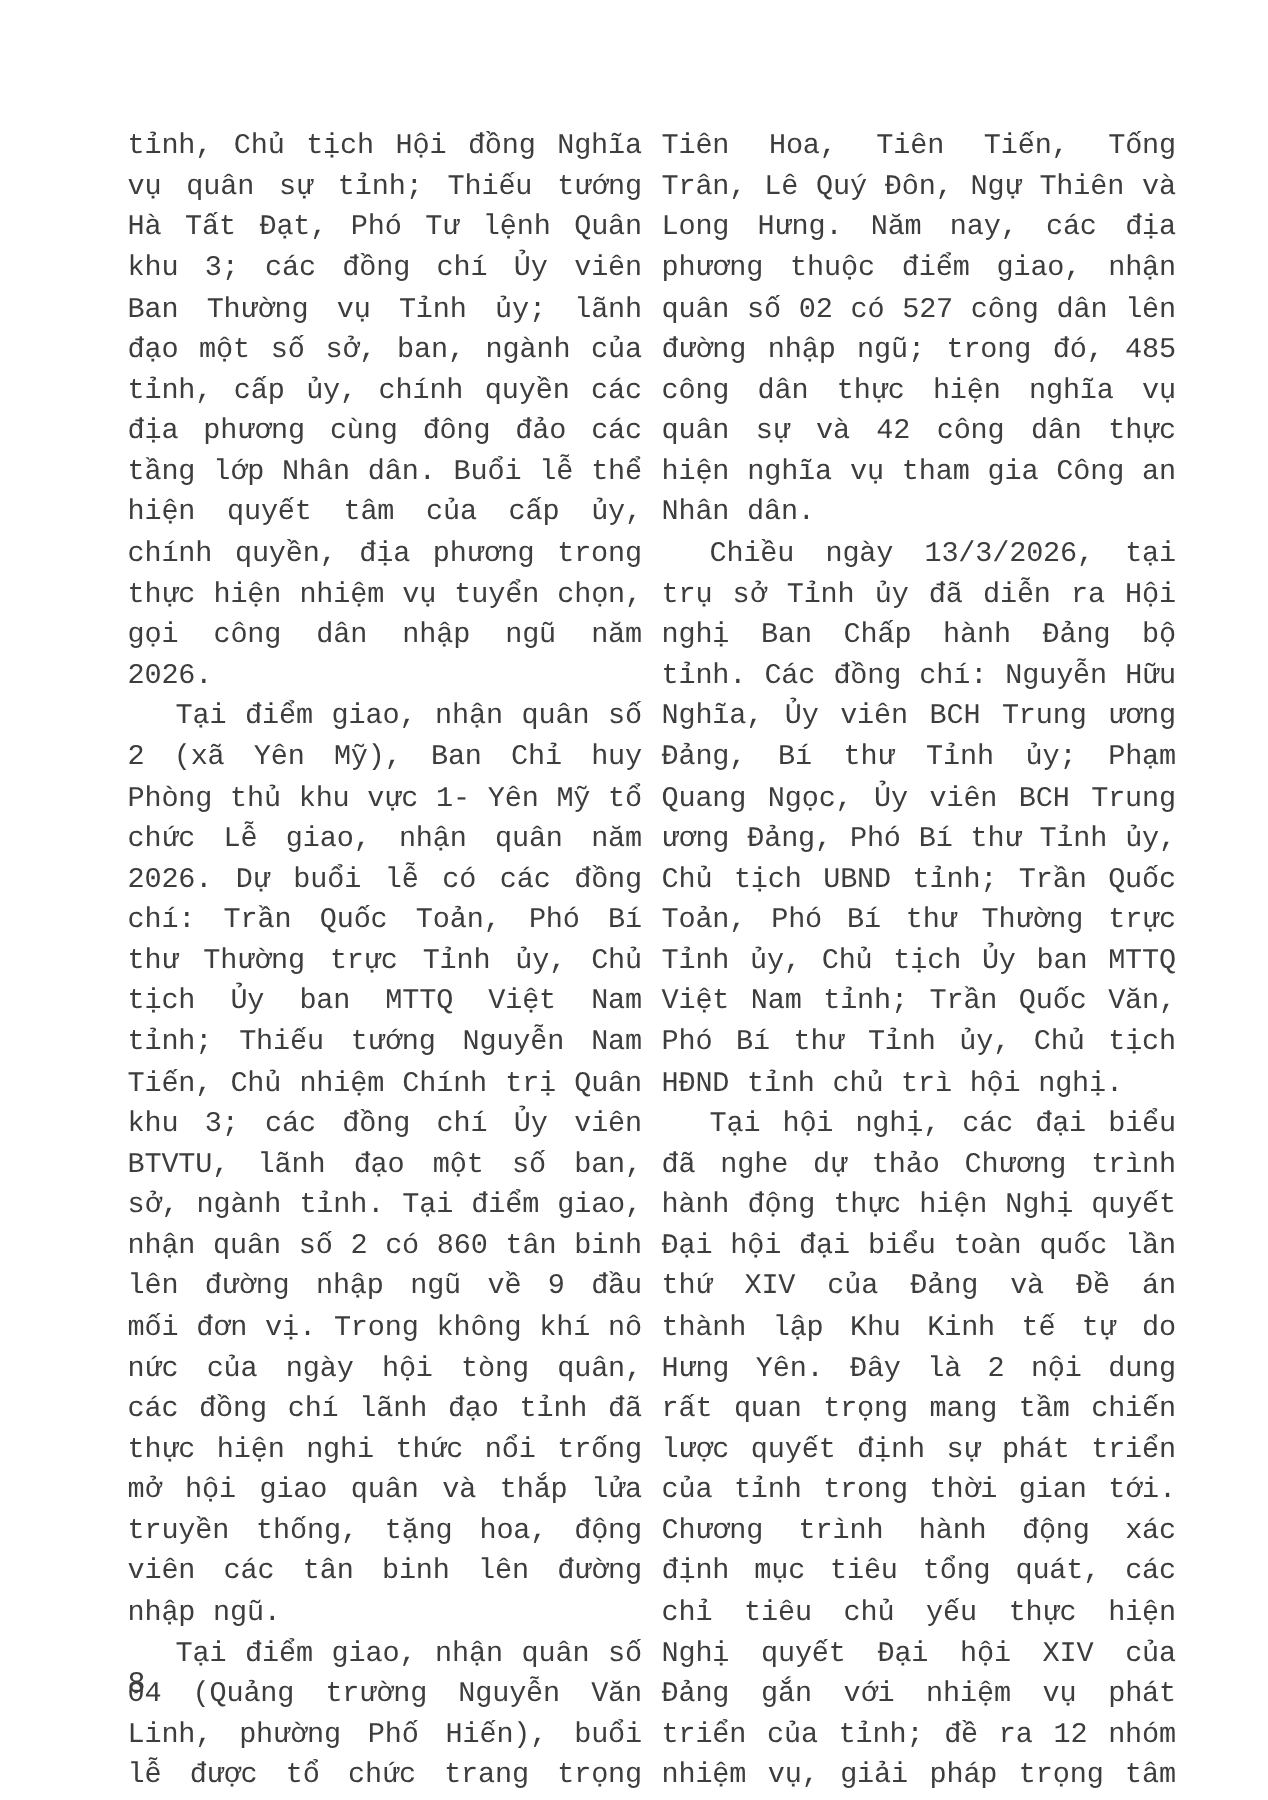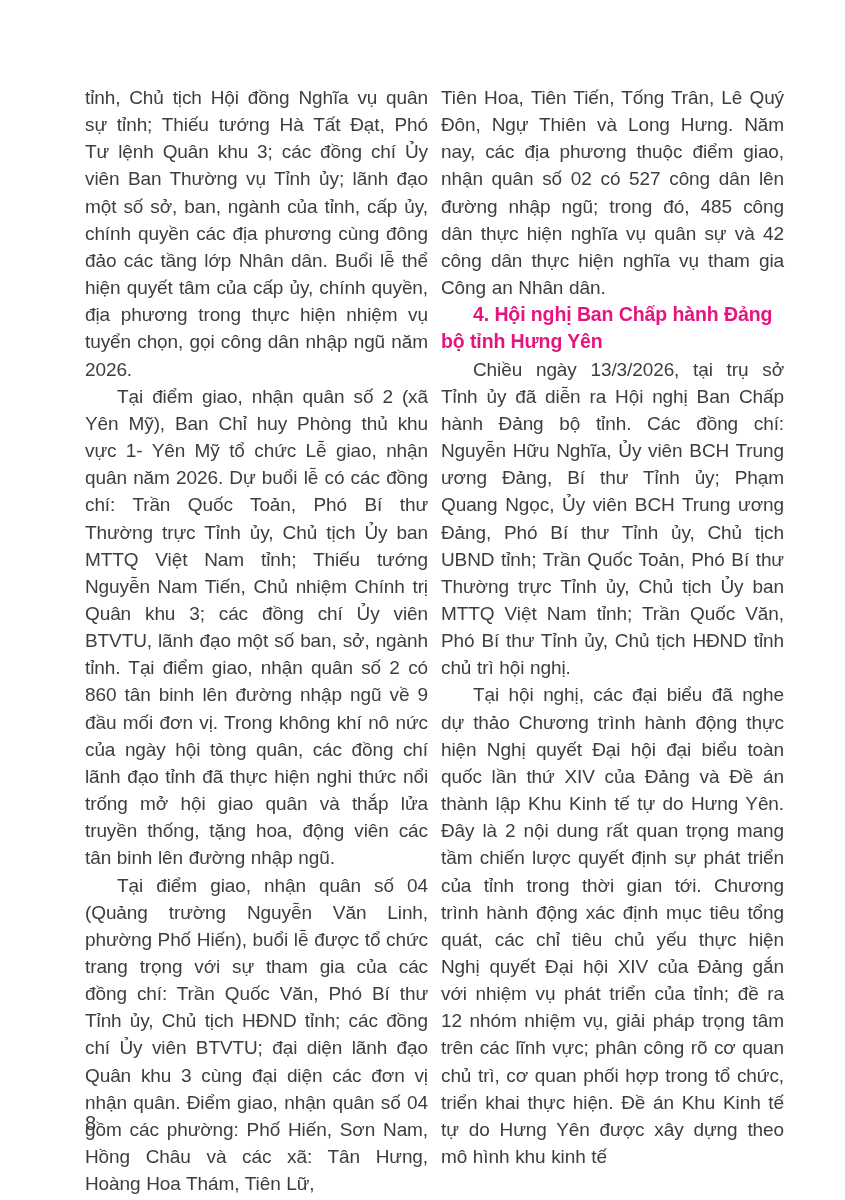"tỉnh, Chủ tịch Hội đồng" .page { font-family: Liberation Sans, sans-serif -> Liberation Mono, monospace }
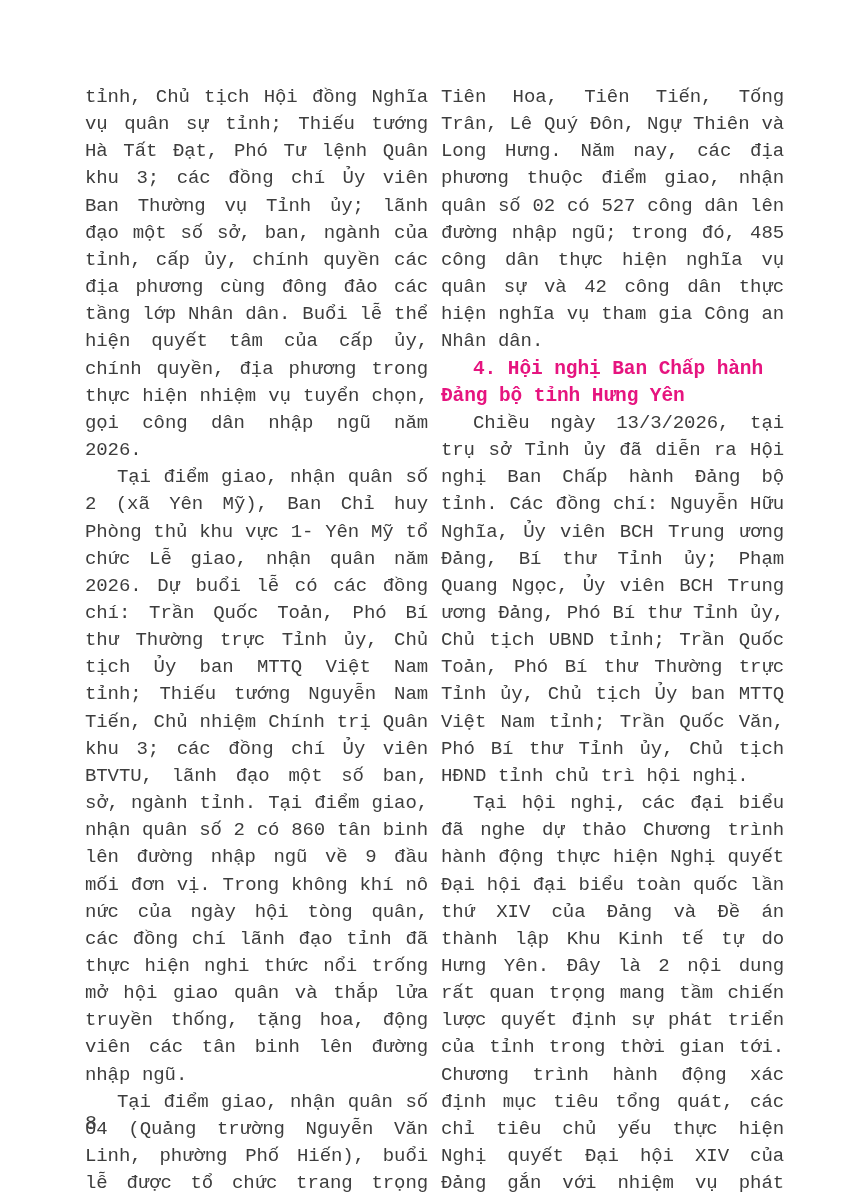"4. Hội nghị Ban Chấp" h2.section-heading { html: <h2>4. Hội nghị Ban Chấp hành Đảng bộ tỉnh Hưng Yên</h2> -> none }
